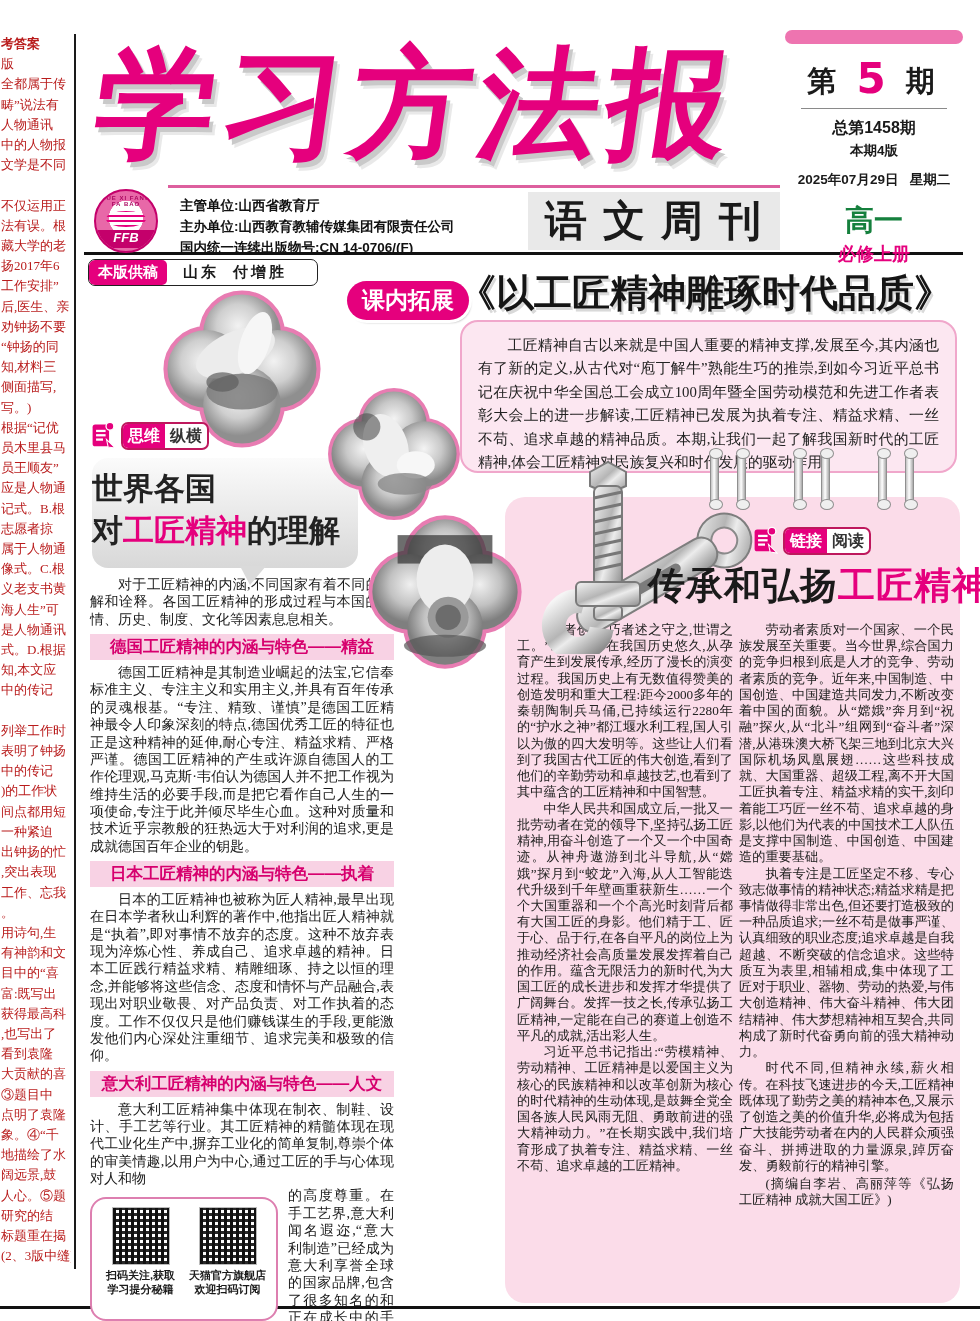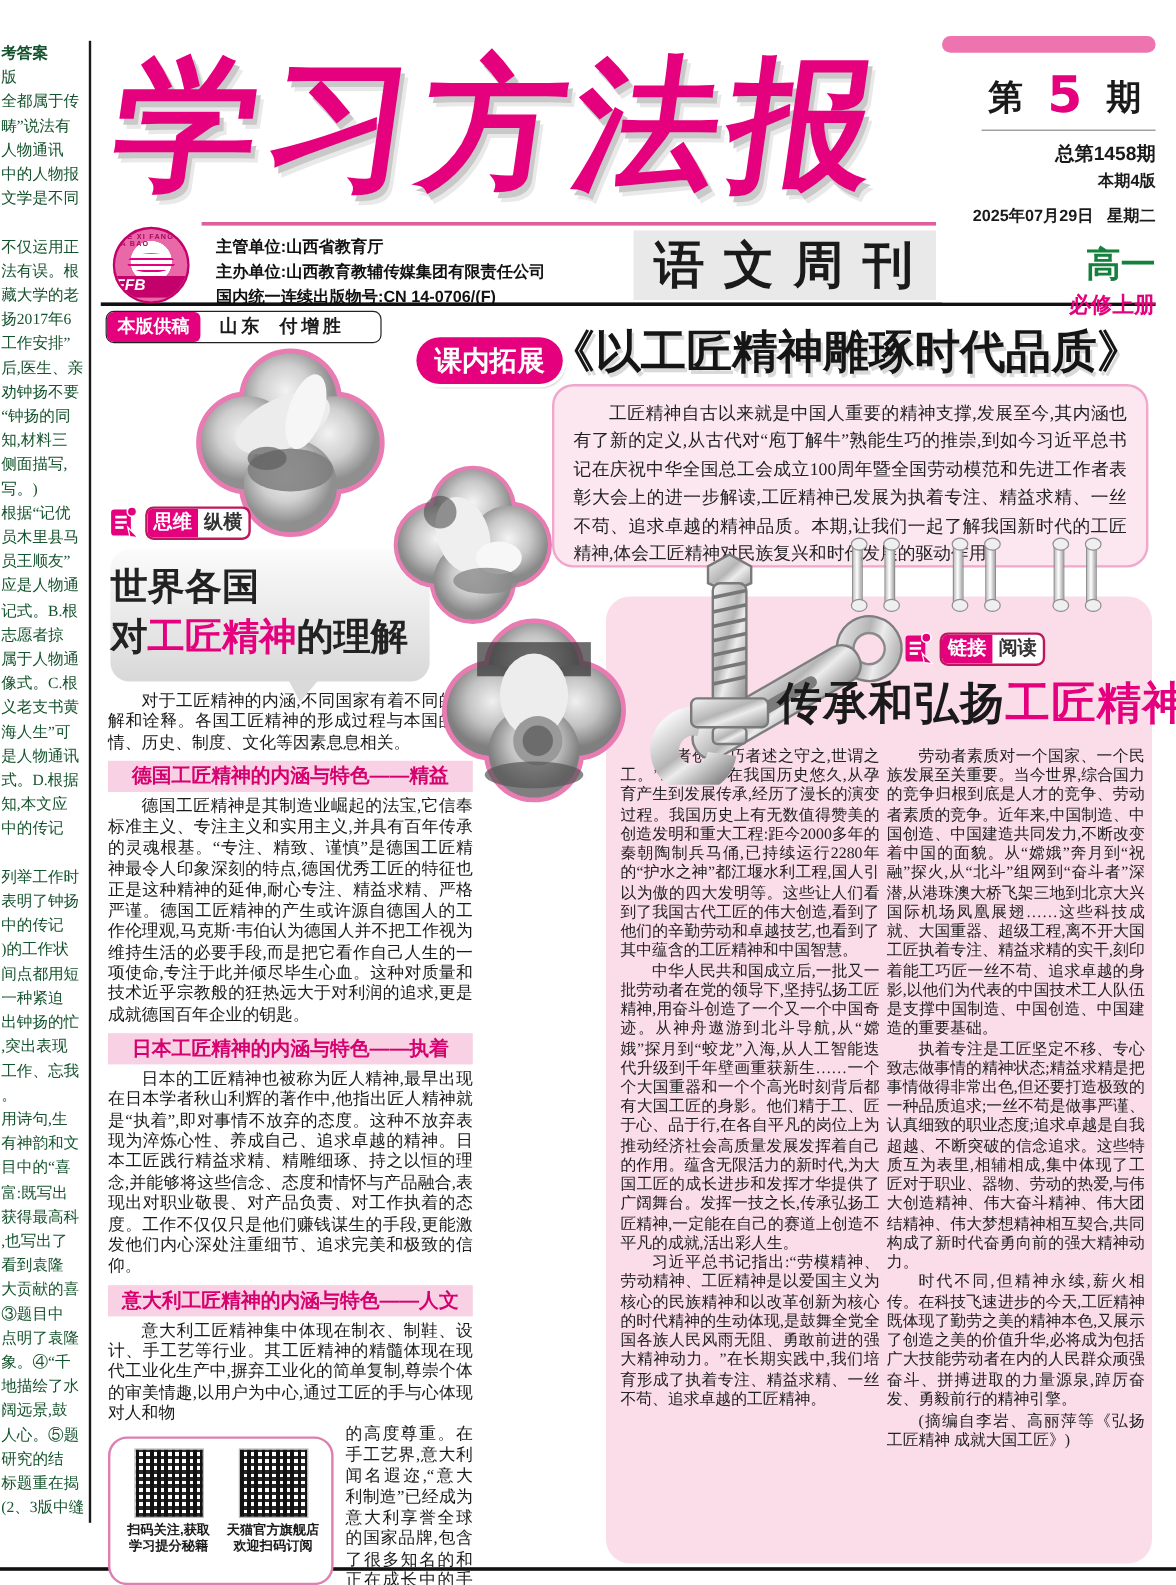"考答案" .left-strip { color: #14532d -> #b91c1c }
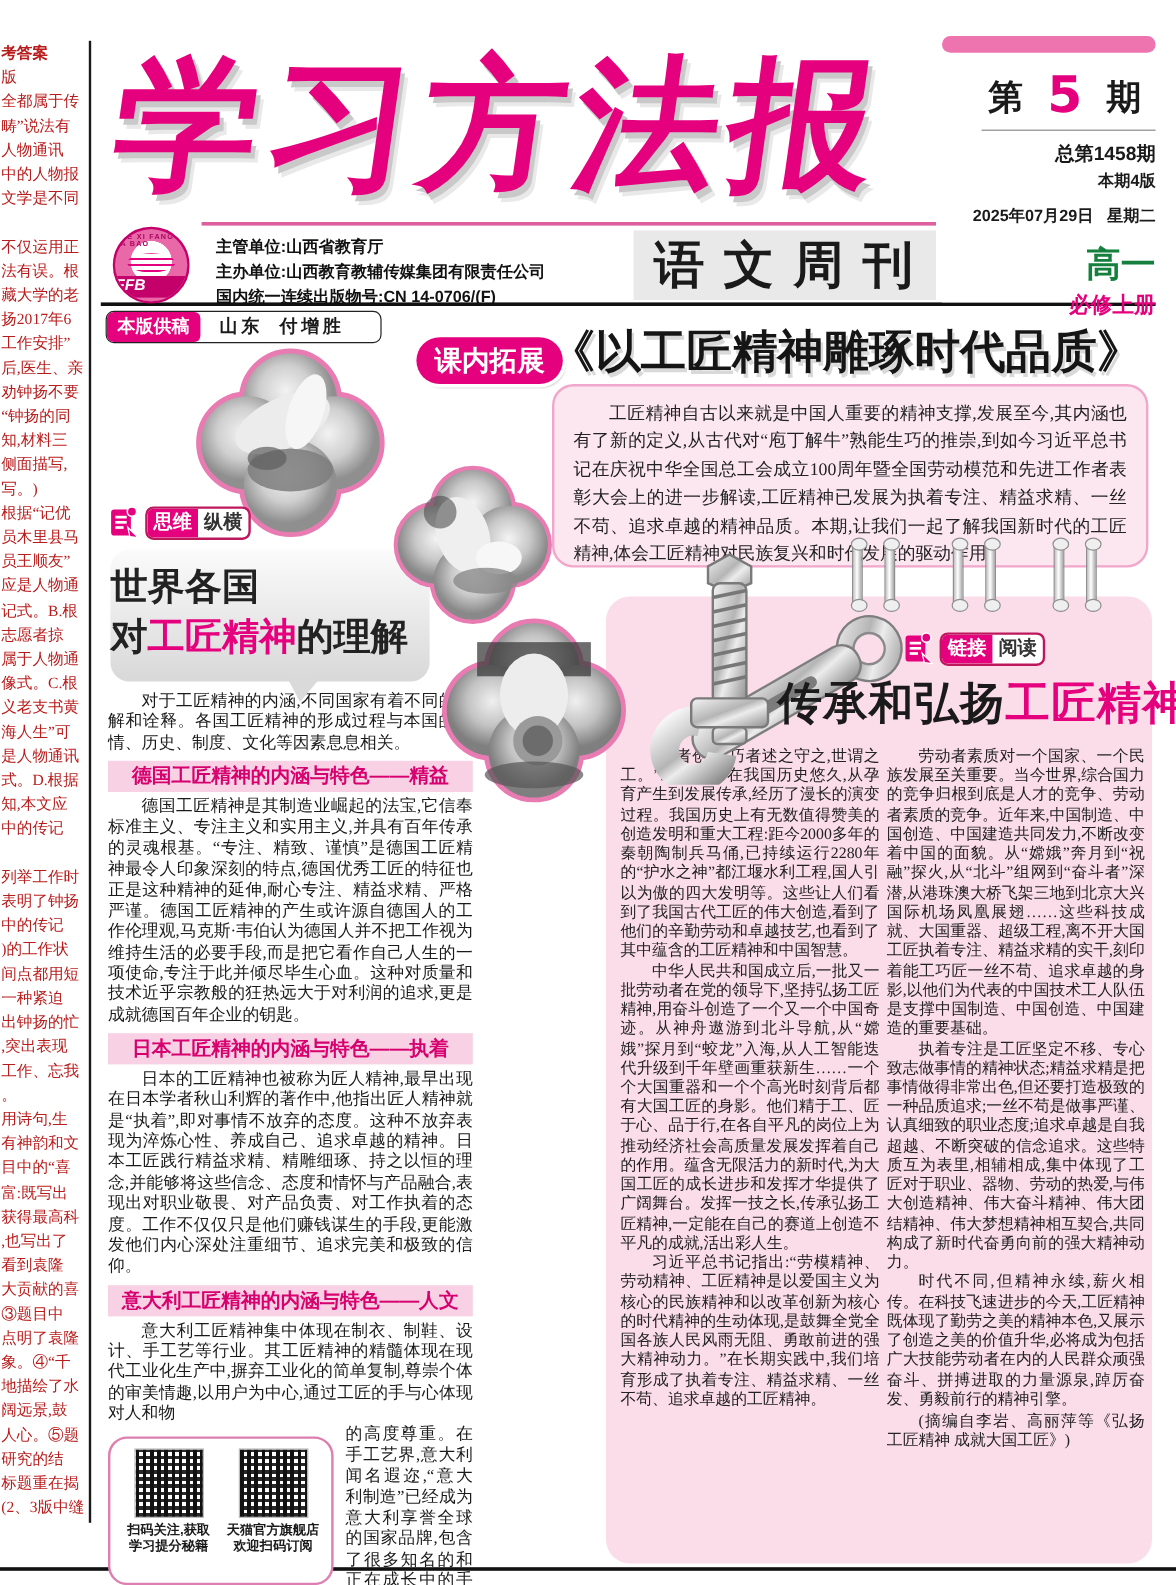"第 5 期" .issue-box { text-align: right -> center }
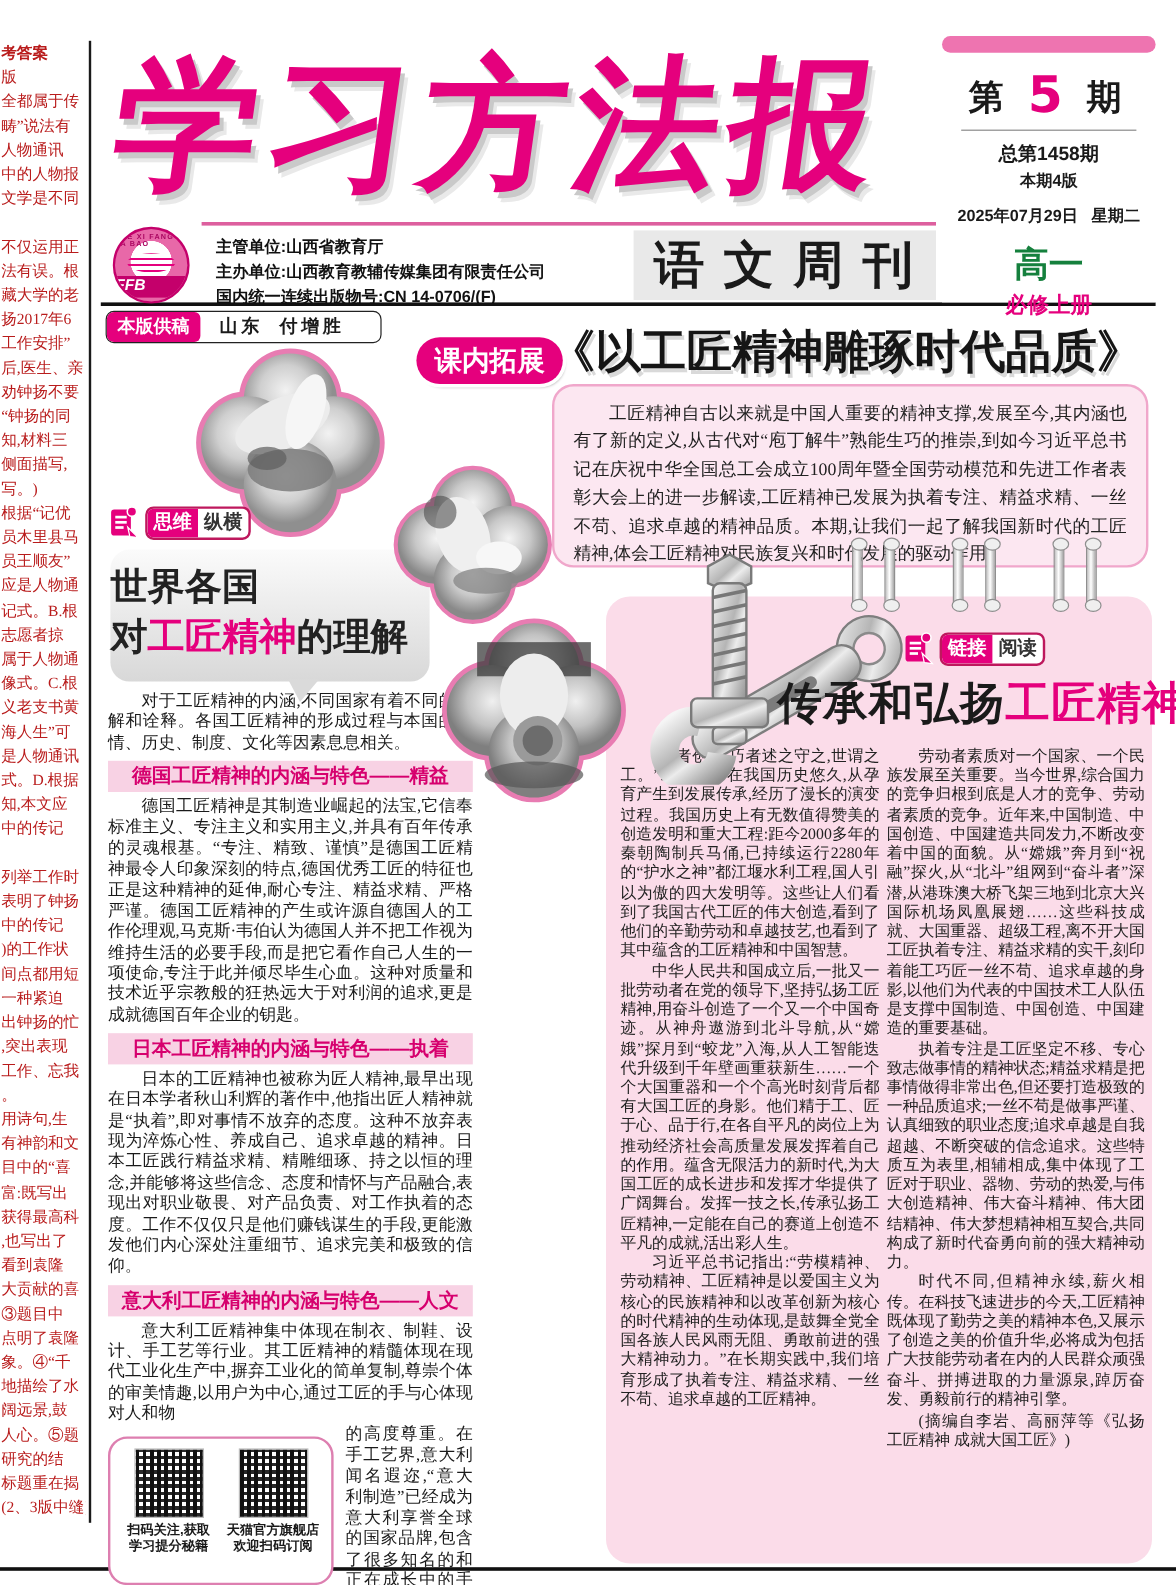"FFB" .logo { text-align: none -> center }
